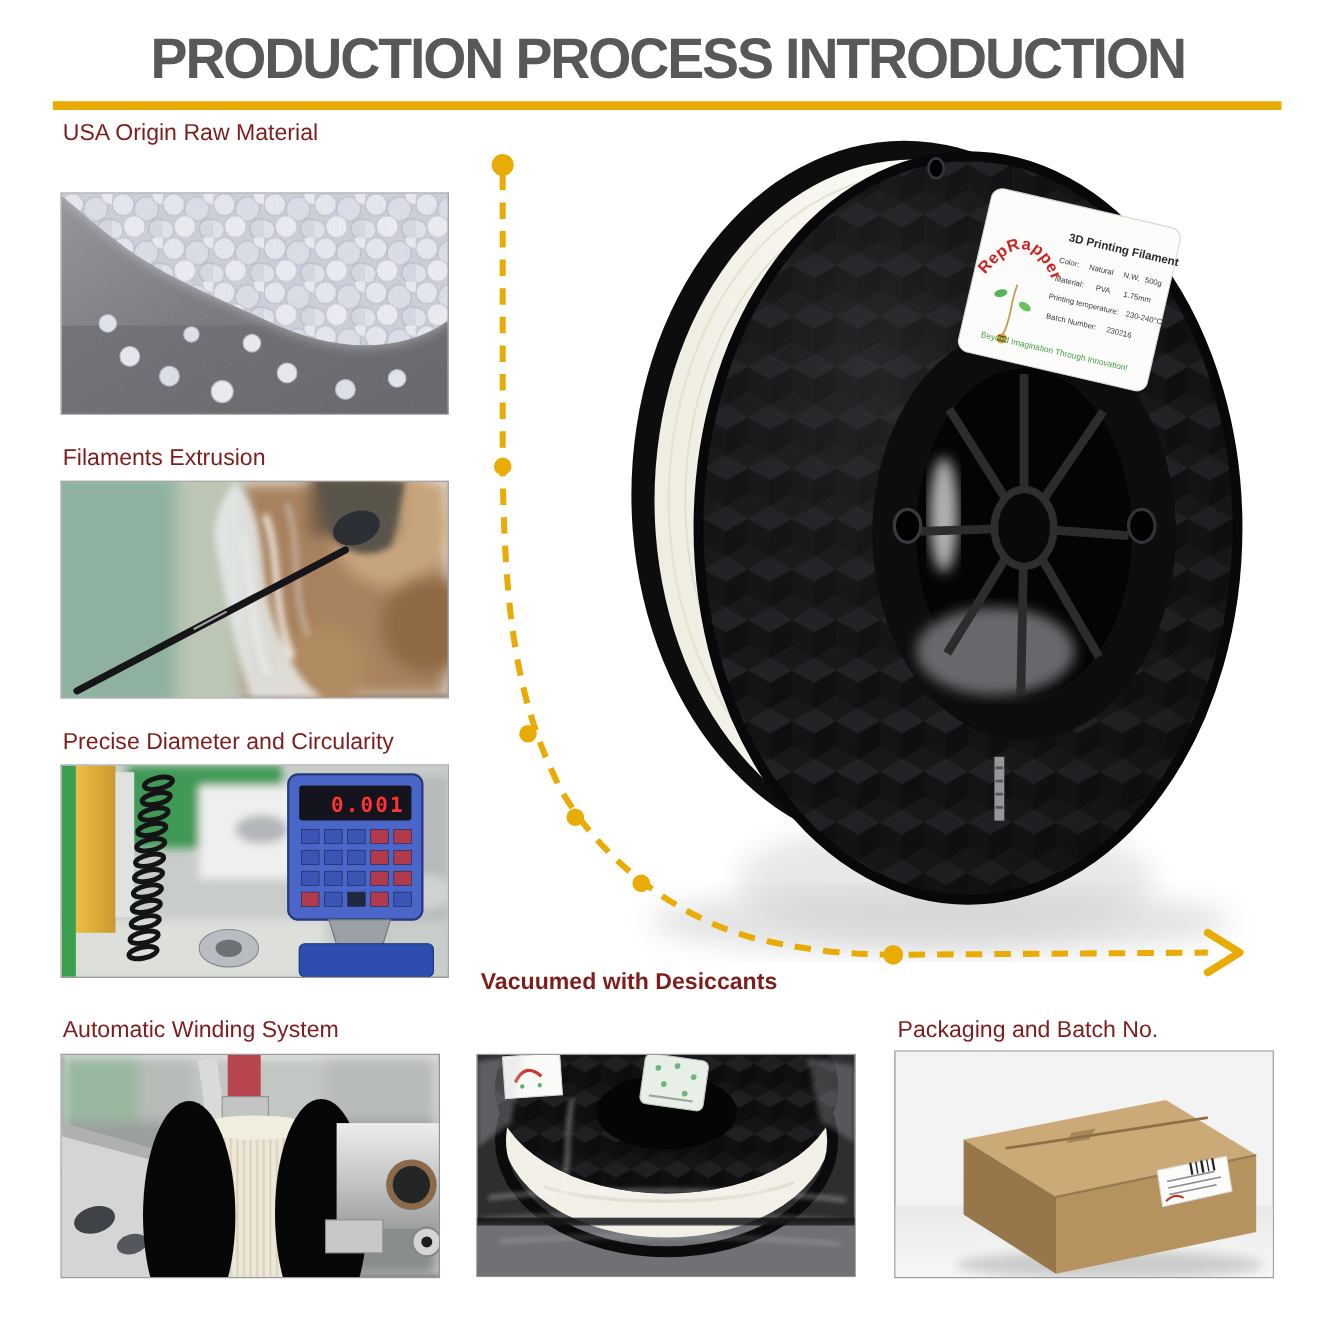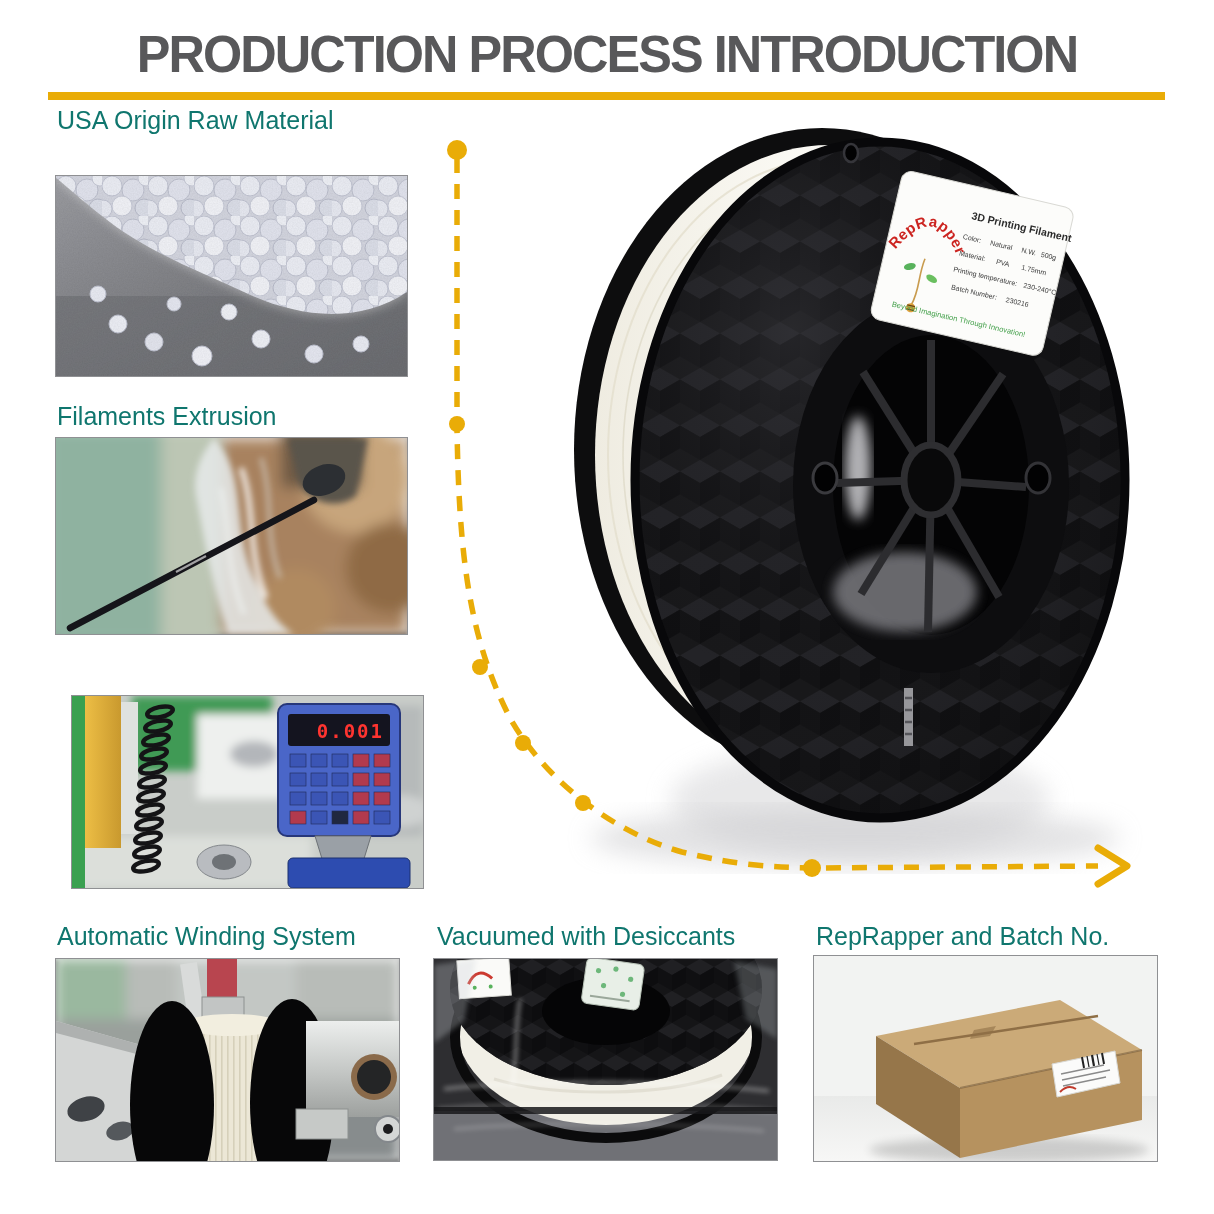"USA Origin Raw Material" .step-label { color: #0f766e -> #7f1d1d; font-size: 25px -> 21px }
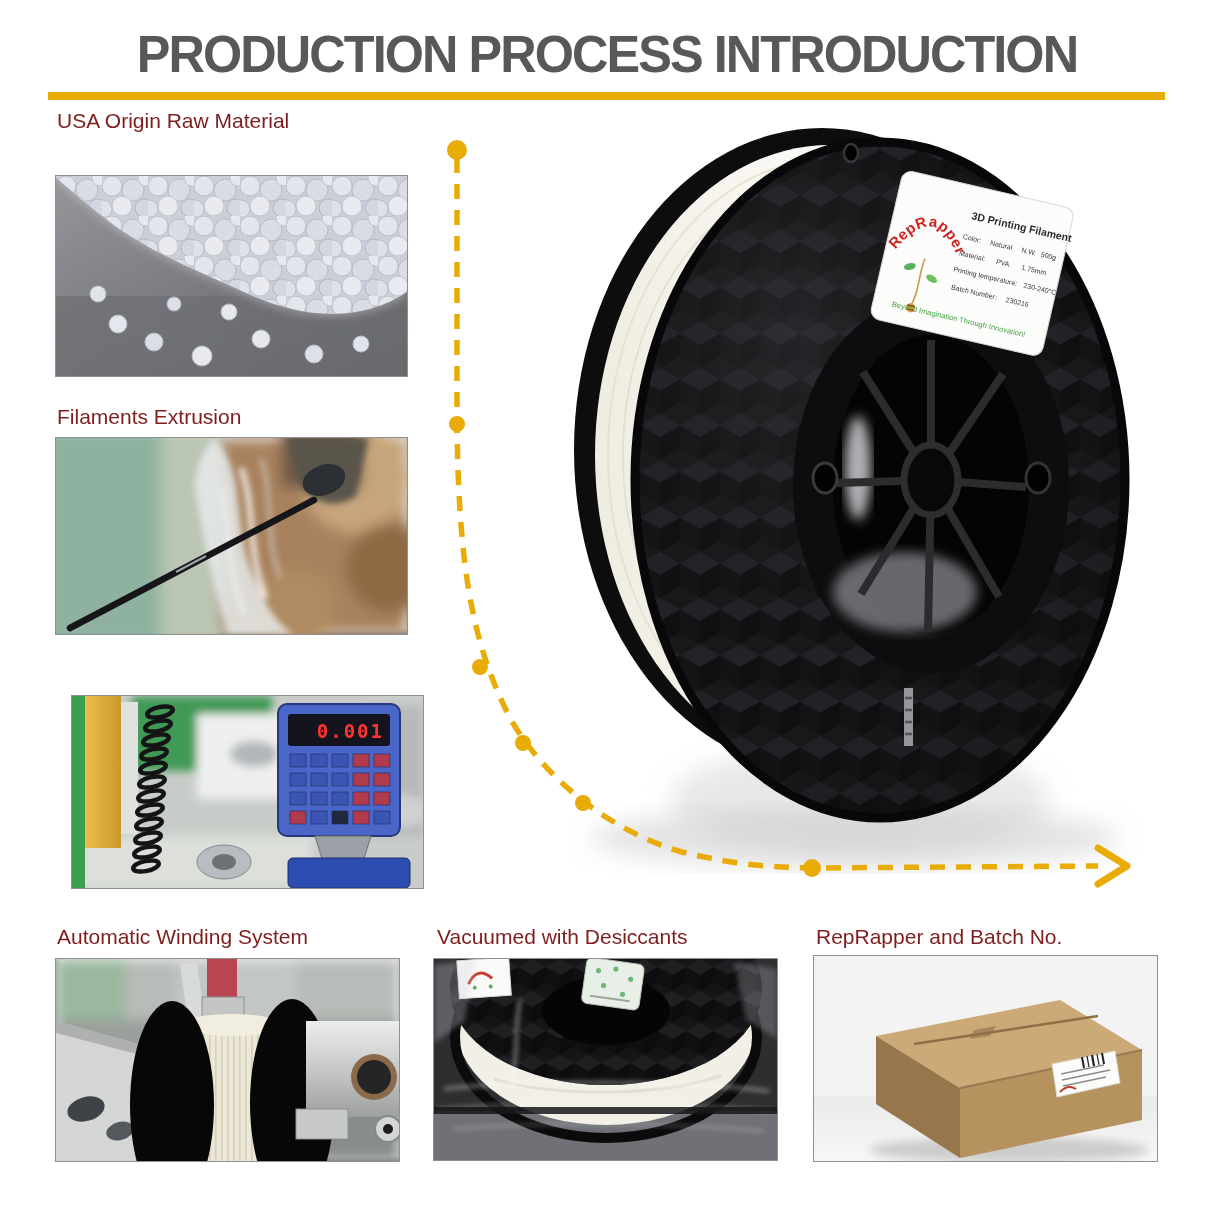"Precise Diameter and Circularity" div.step-label { html: none -> <div>Precise Diameter and Circularity</div> }
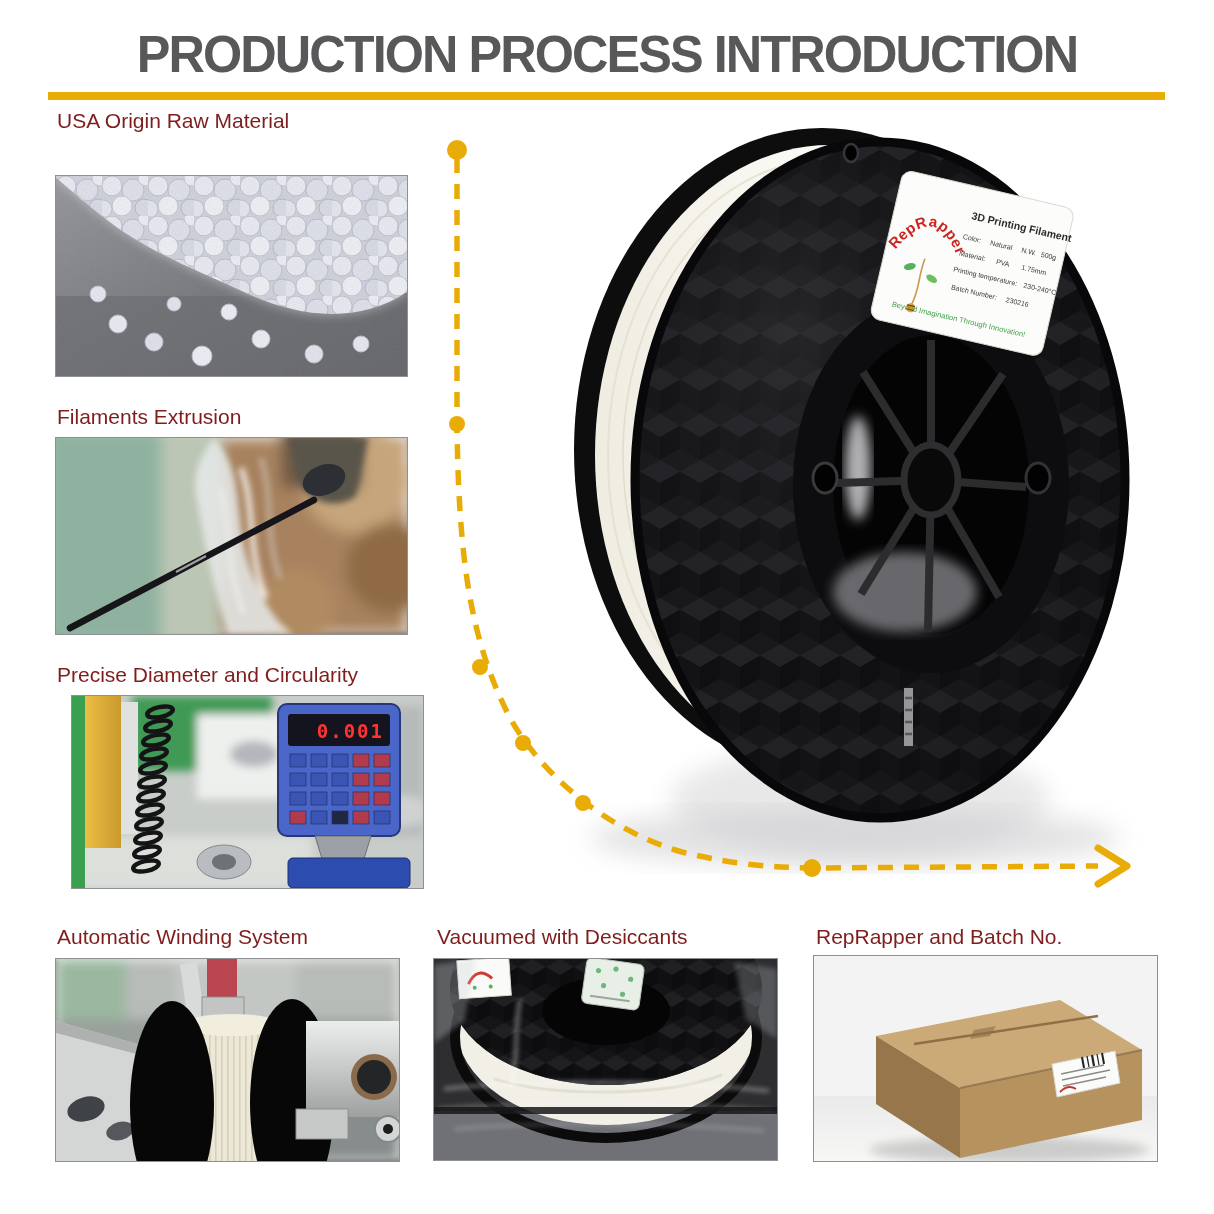"0.001" div.photo { margin-left: 16px -> none }
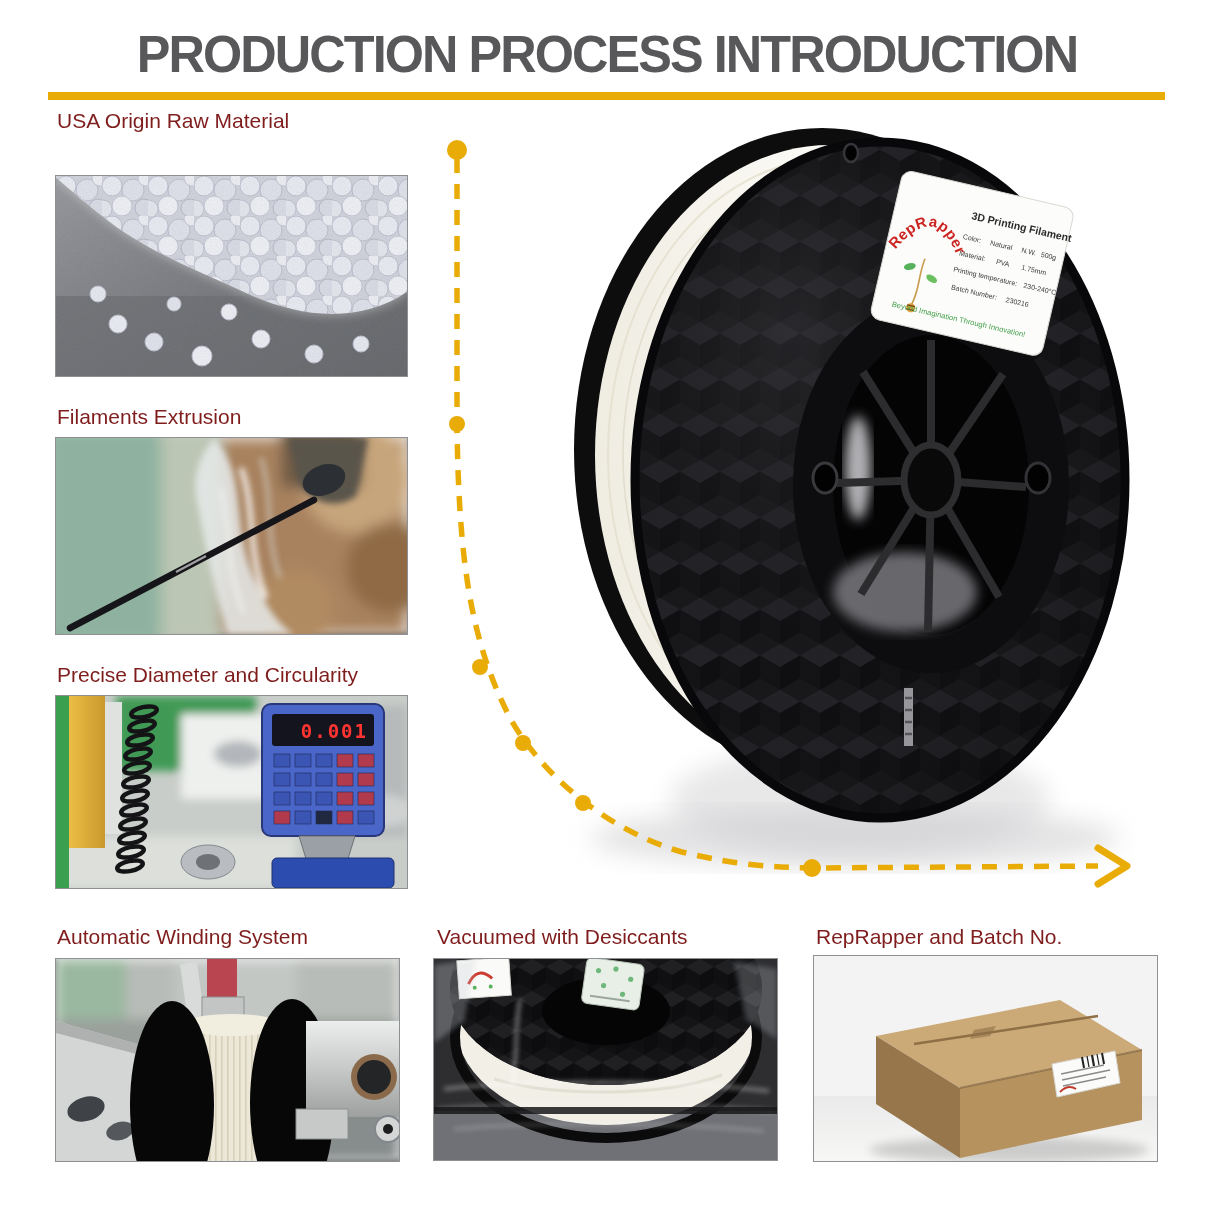"Vacuumed with Desiccants" div.step-label { font-weight: none -> bold; top: 920px -> 876px }
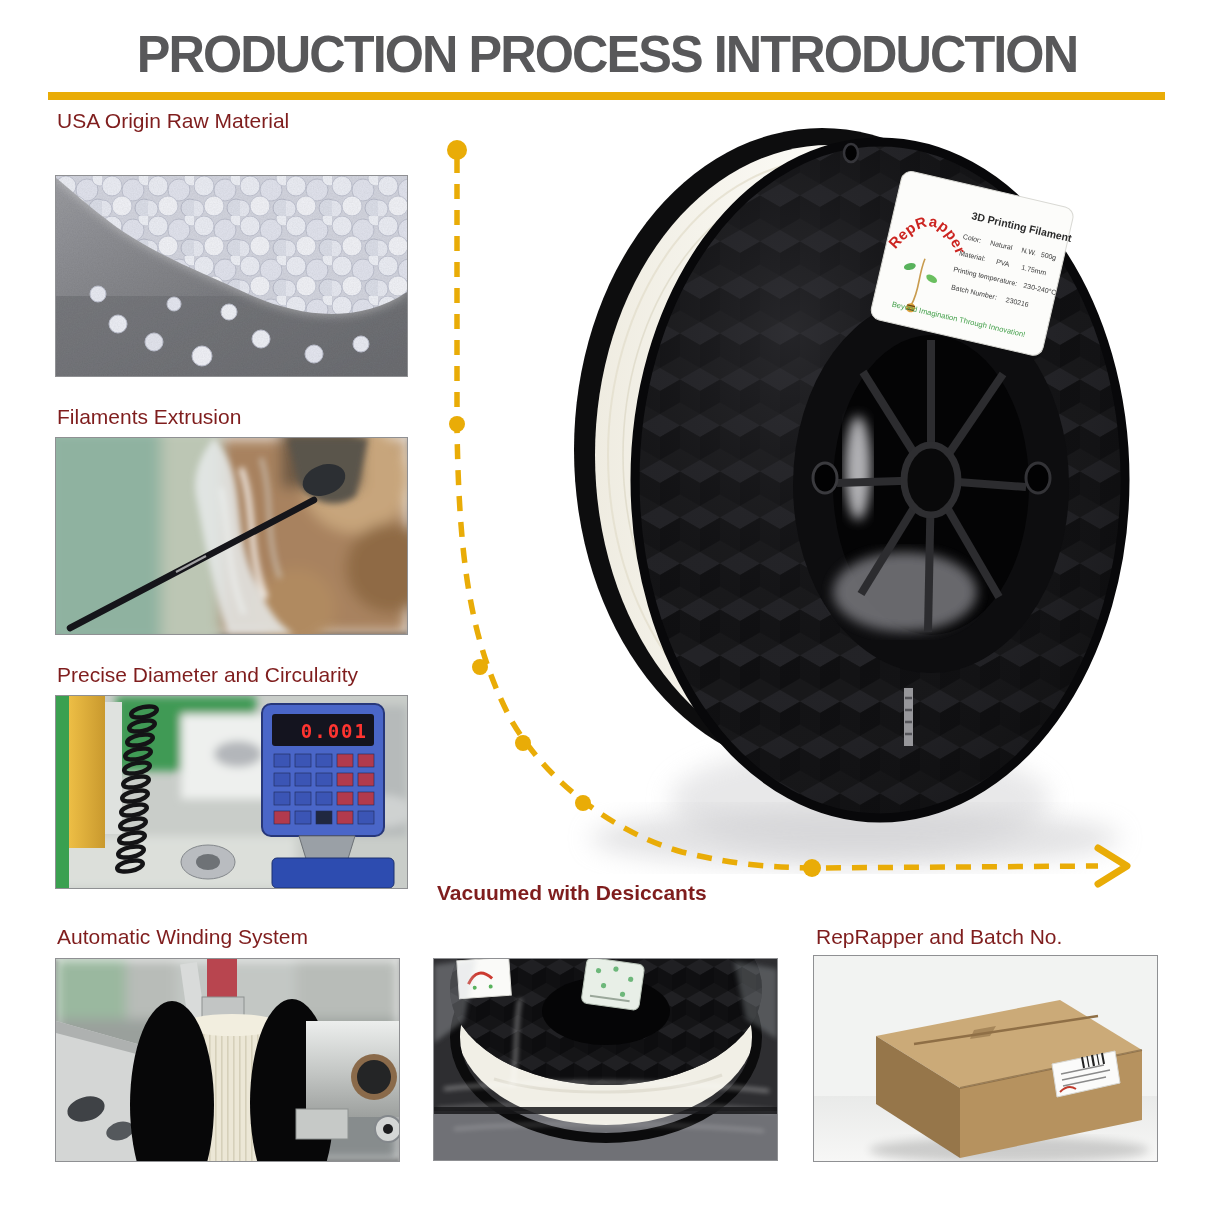"RepRapper and Batch No." div.step-label { text: RepRapper -> Packaging }
